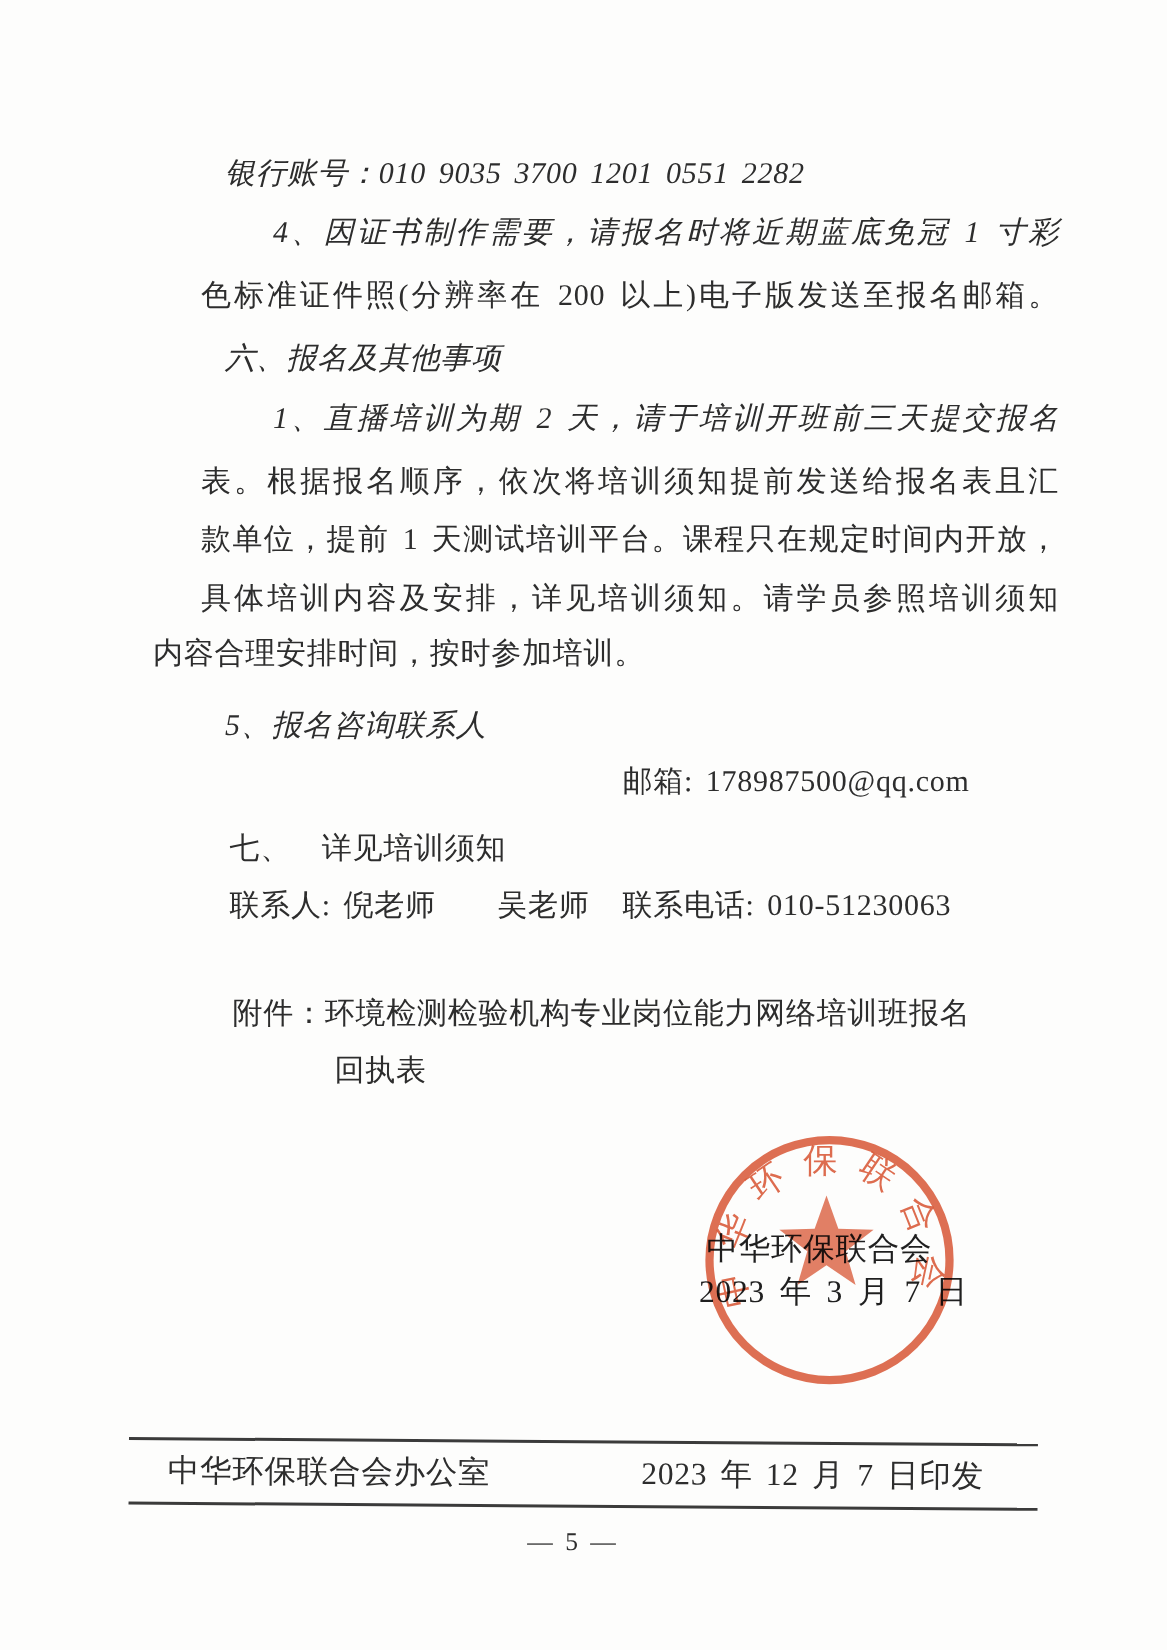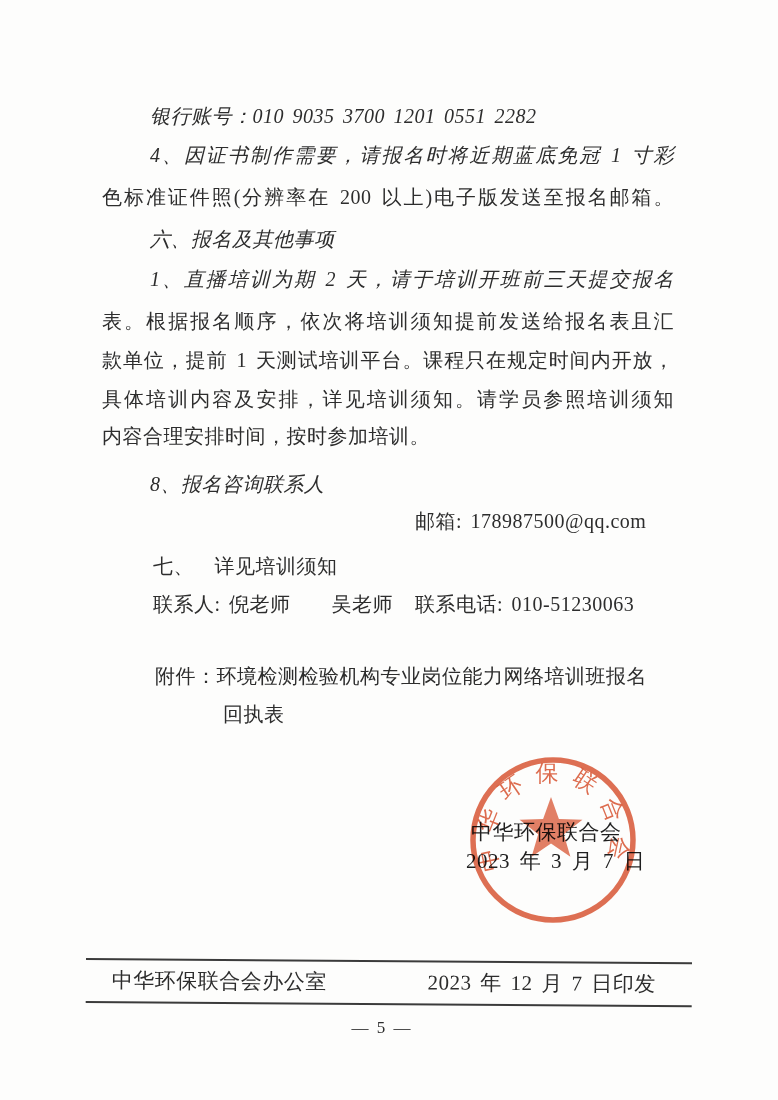"4、因证书制作需要，请报名时将近期蓝底免冠 1 寸彩" .j { margin-left: none -> 32px }
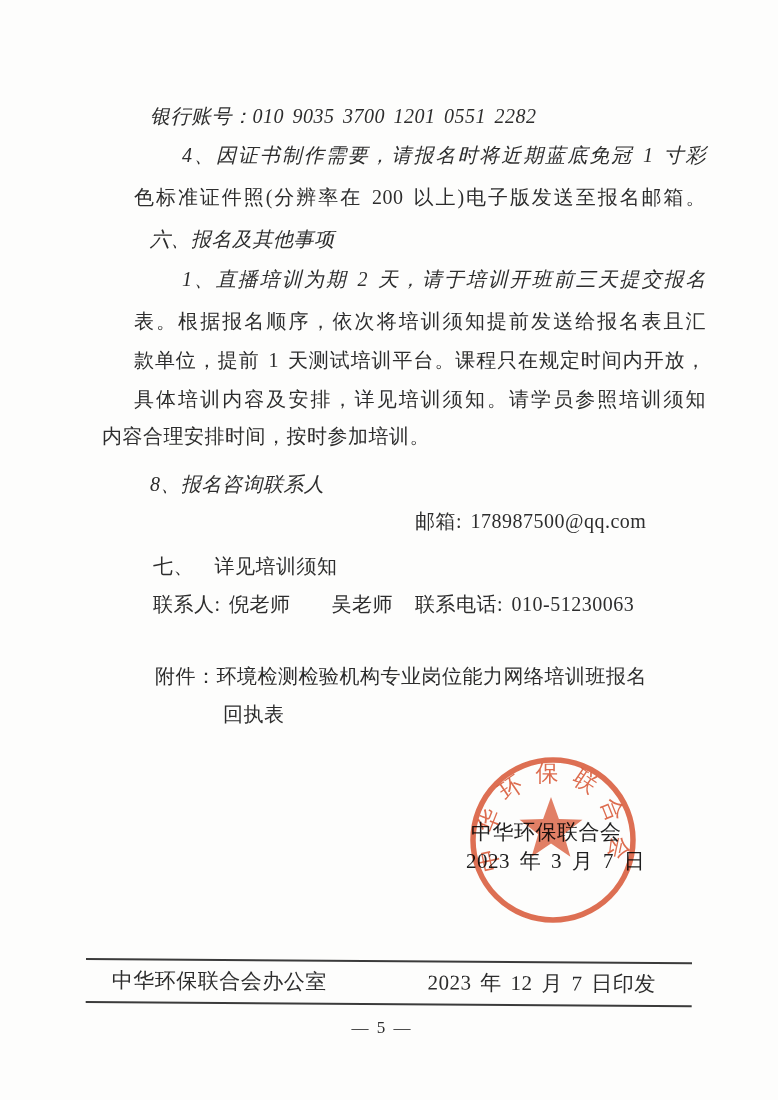"8、报名咨询联系人" div.line { text: 8 -> 5 }
